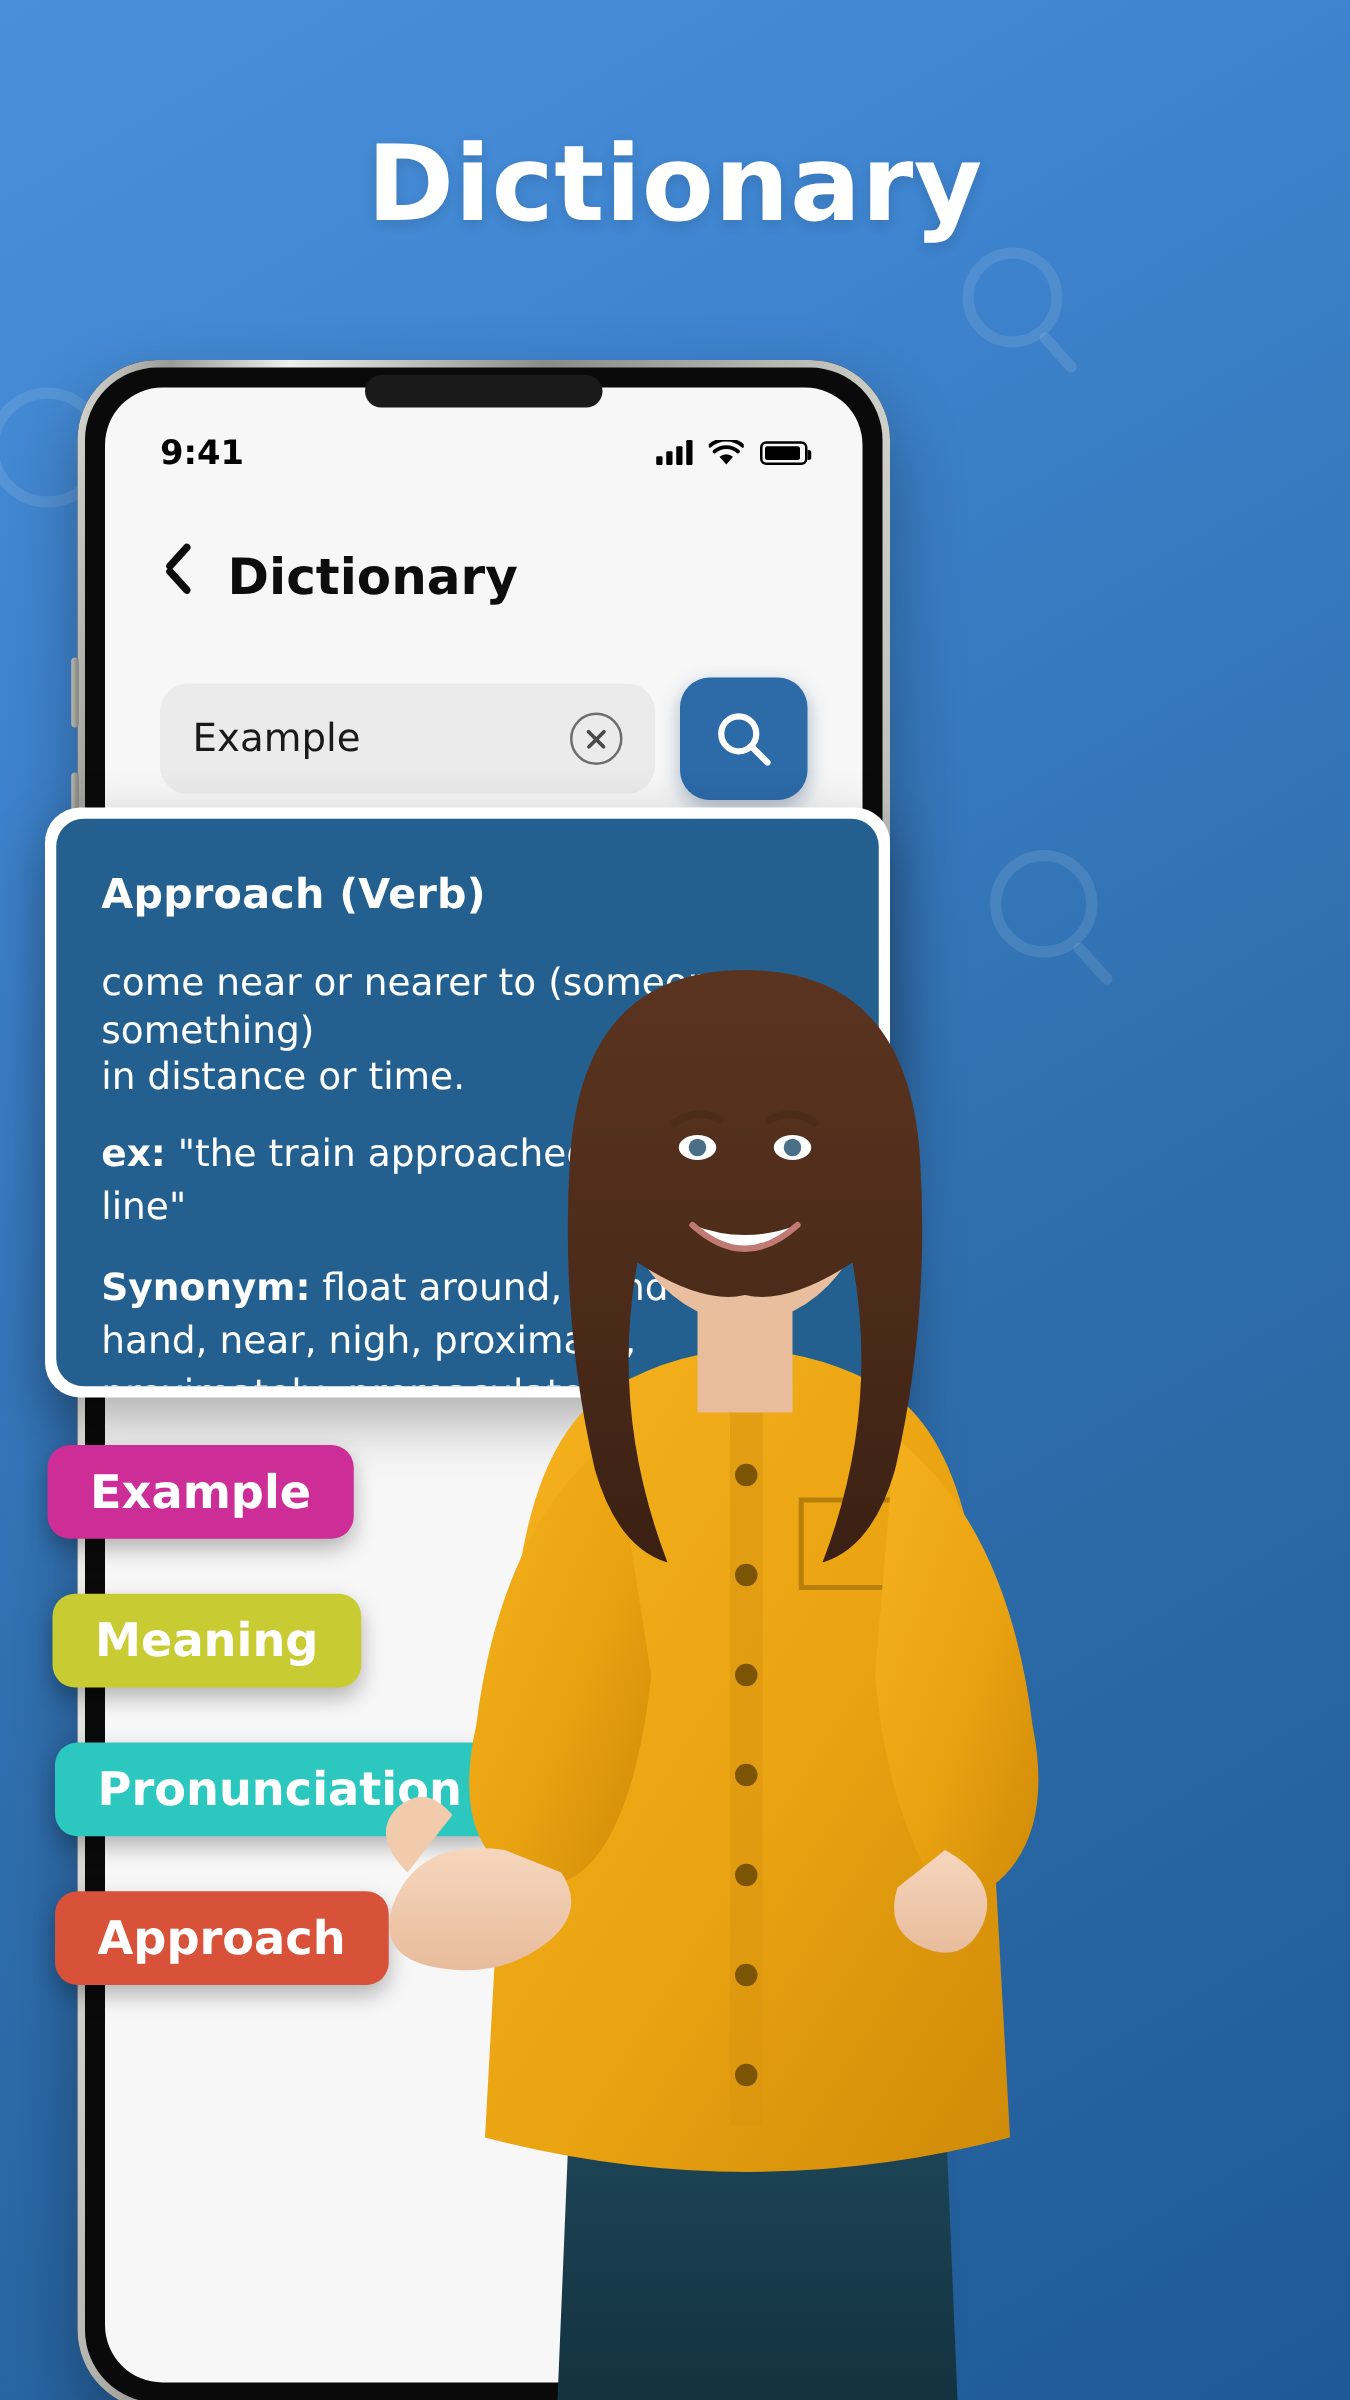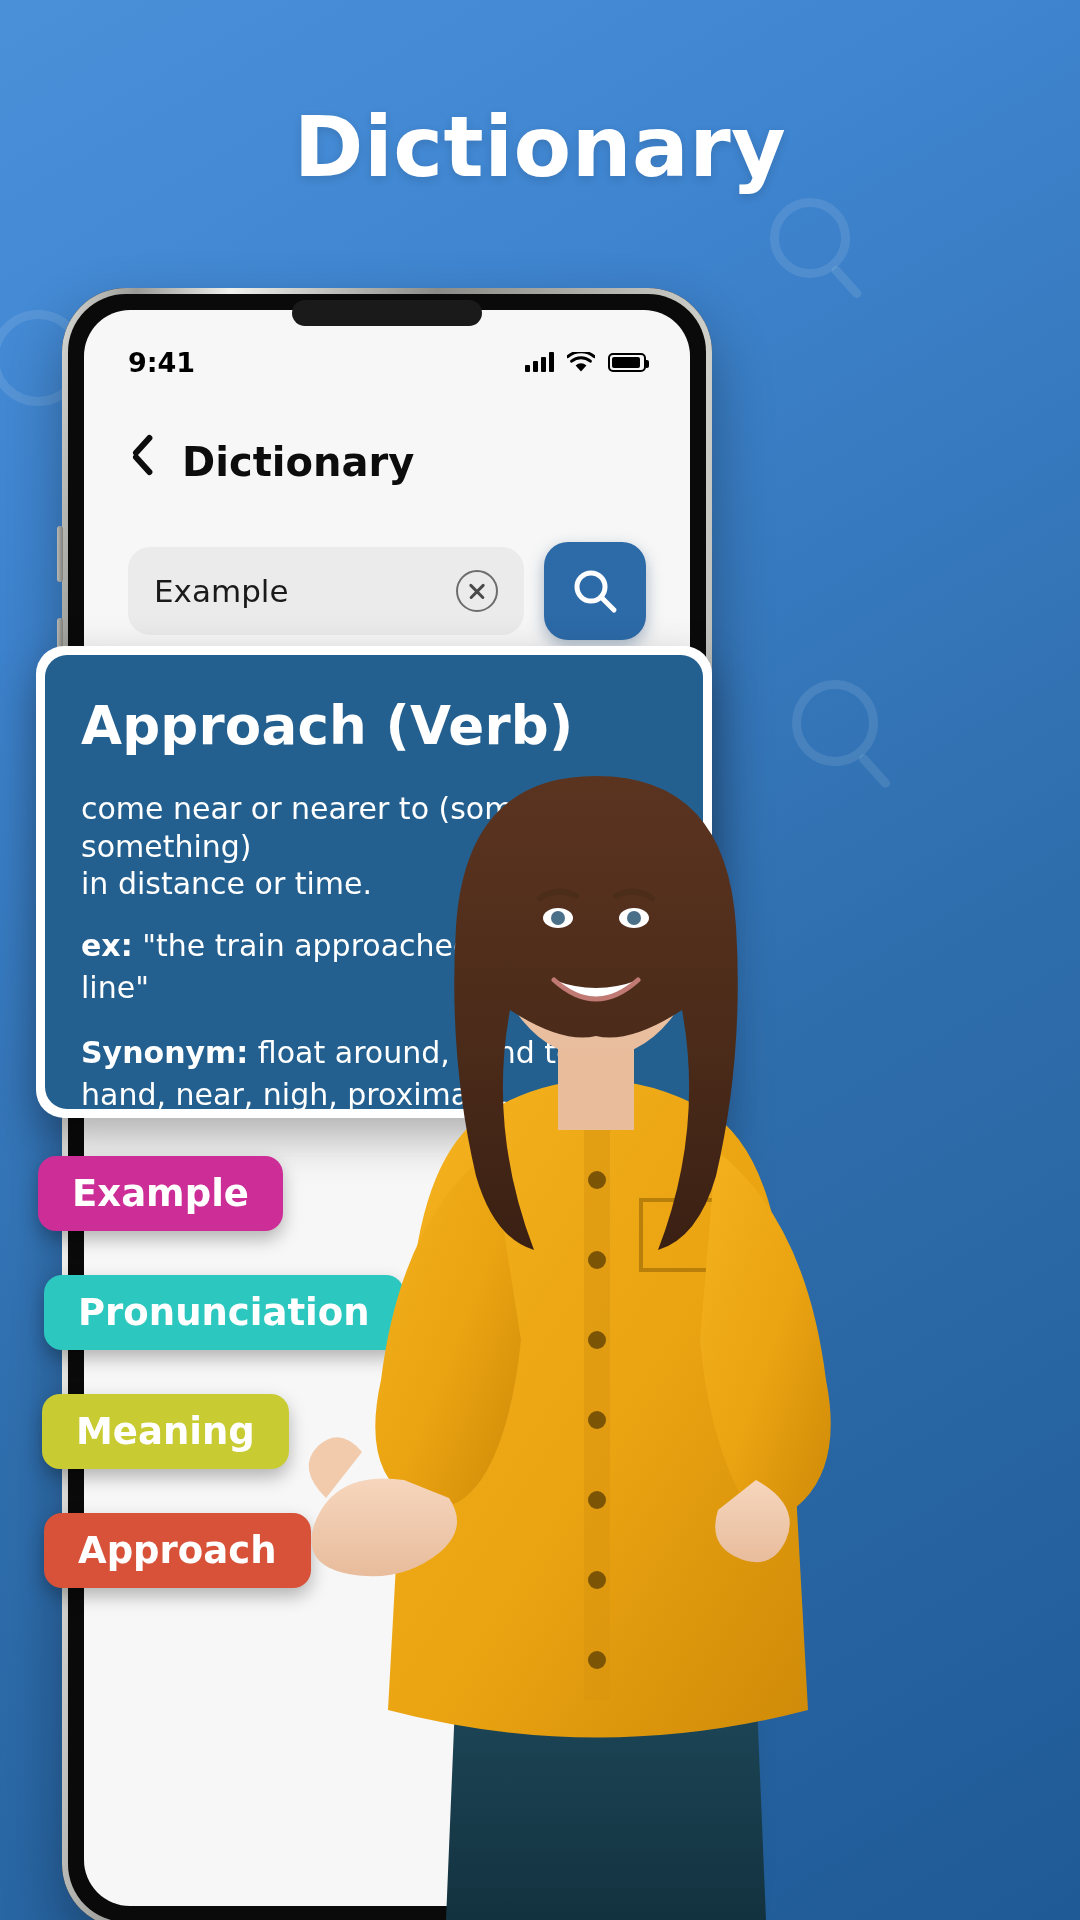"Approach (Verb)" .def-word { font-size: 53px -> 33px }
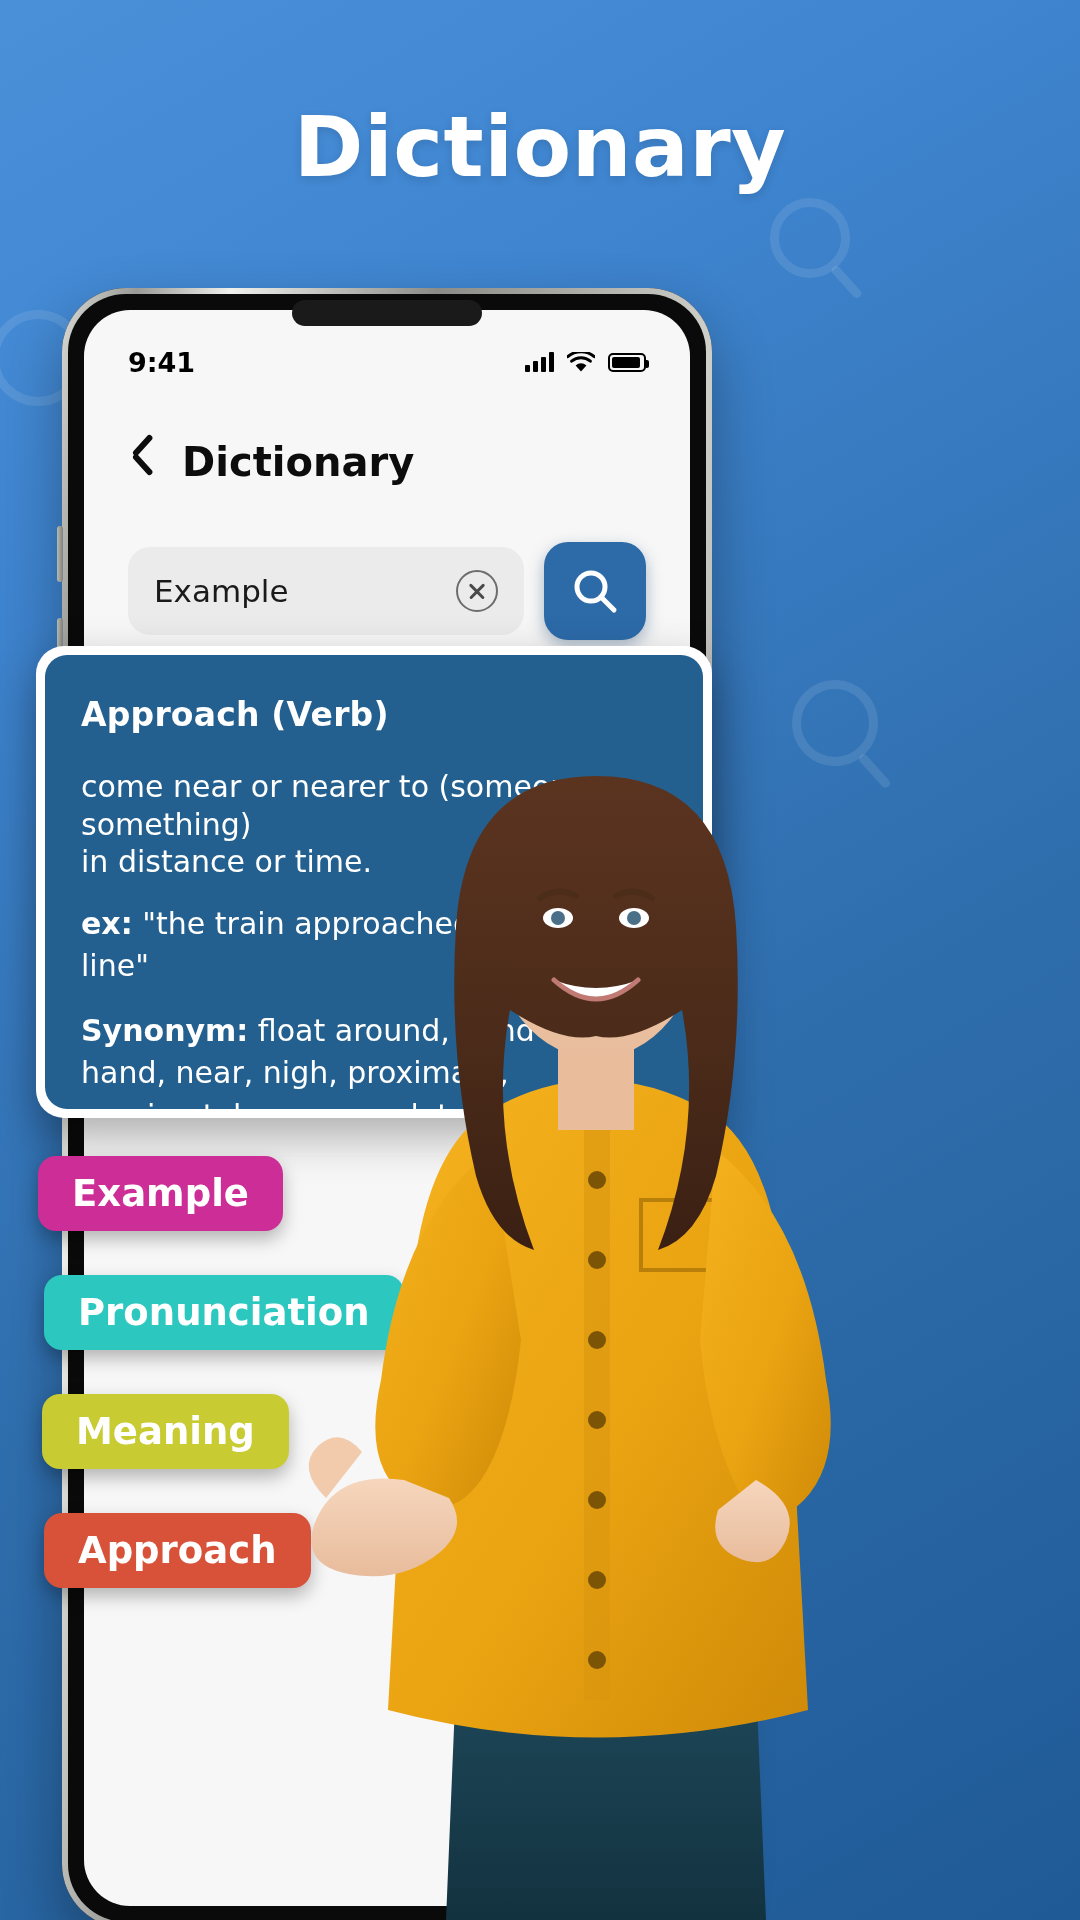"Pronunciation" div.tag-row { order: before "Meaning" -> after "Meaning" }
